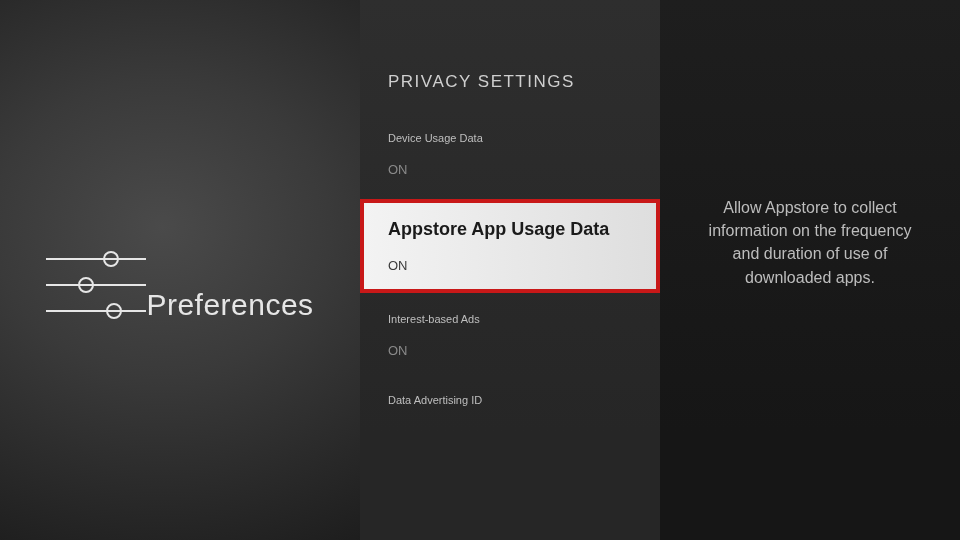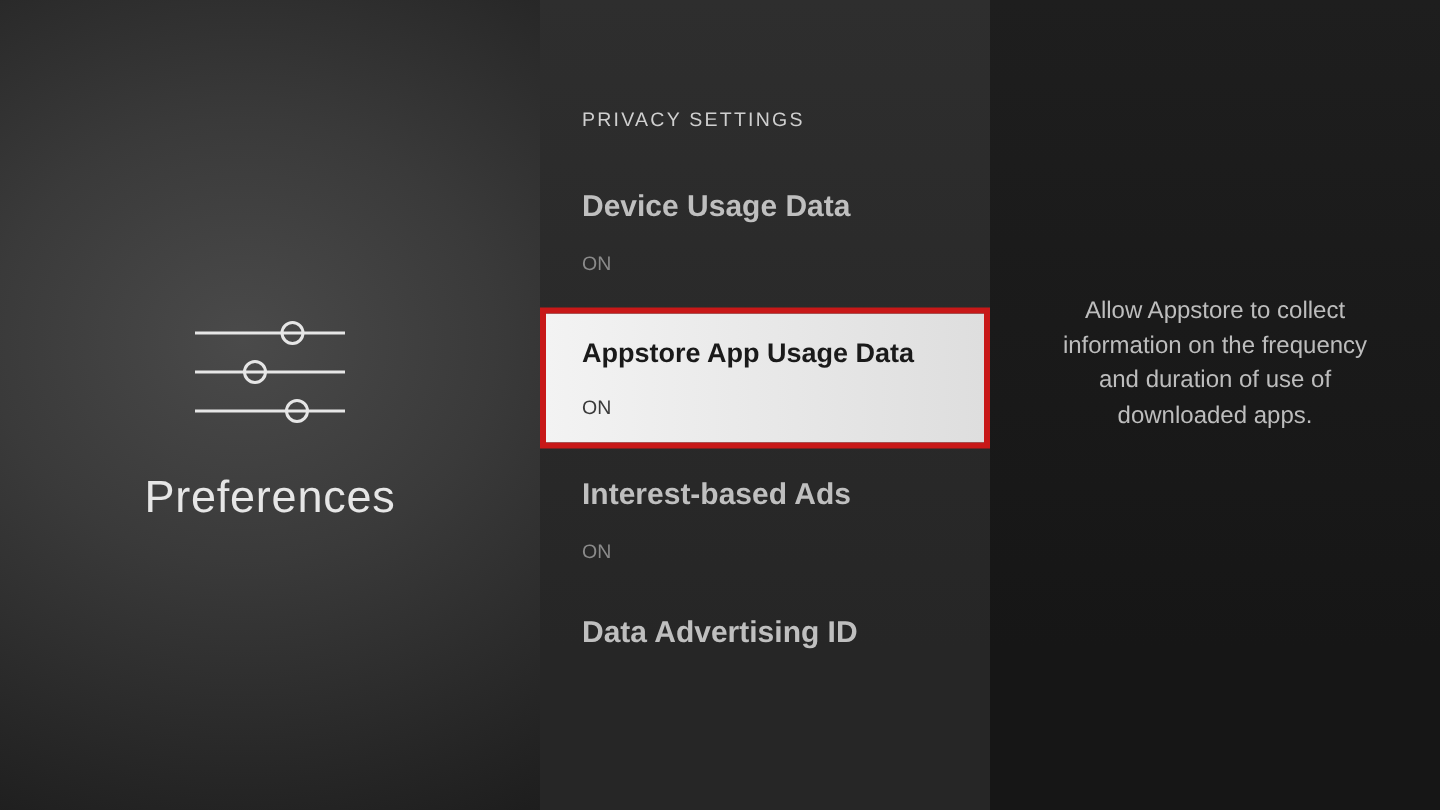"PRIVACY SETTINGS" .section-header { font-size: 13px -> 17px }
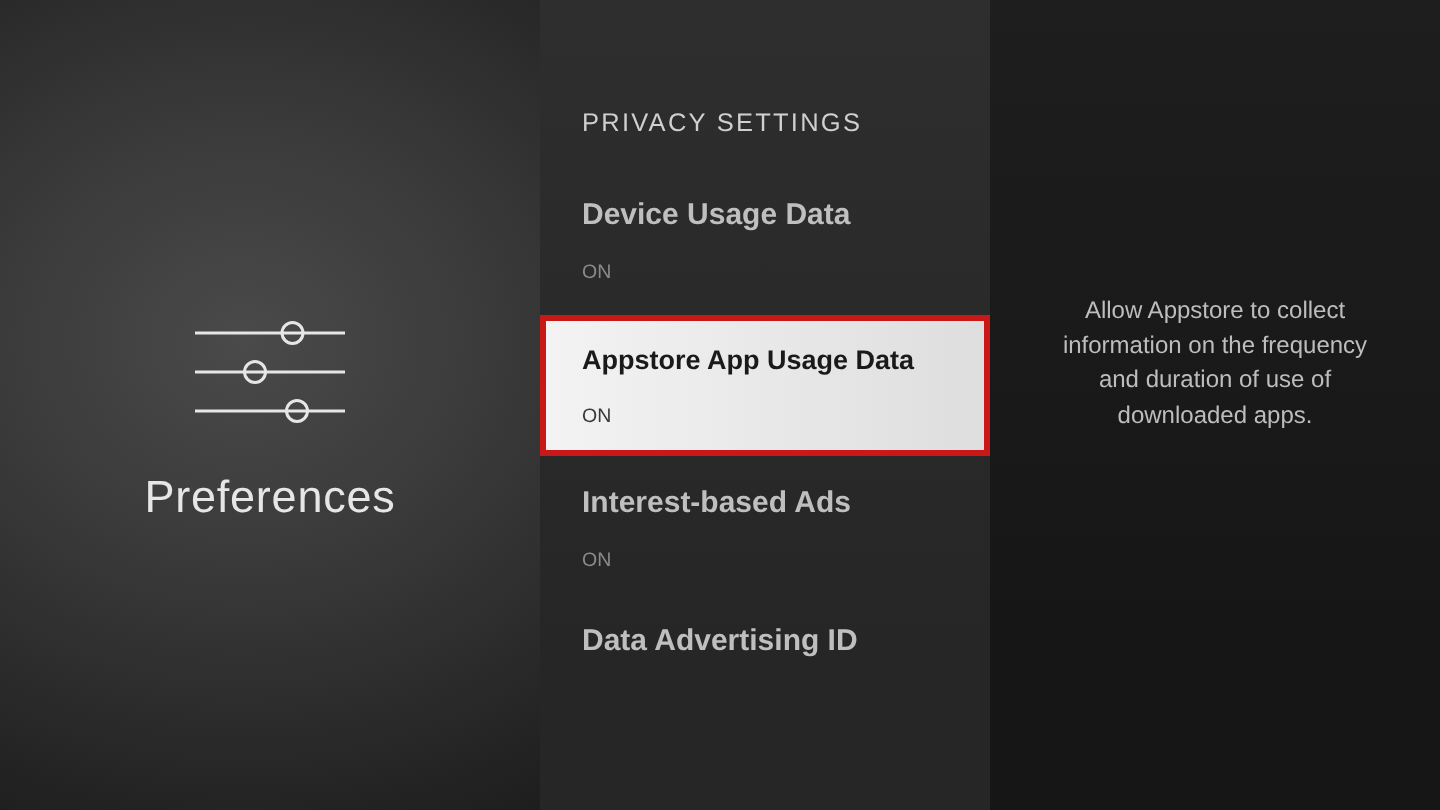"Device Usage Data" .item .lbl { font-size: 20px -> 11px; font-weight: 700 -> 400 }
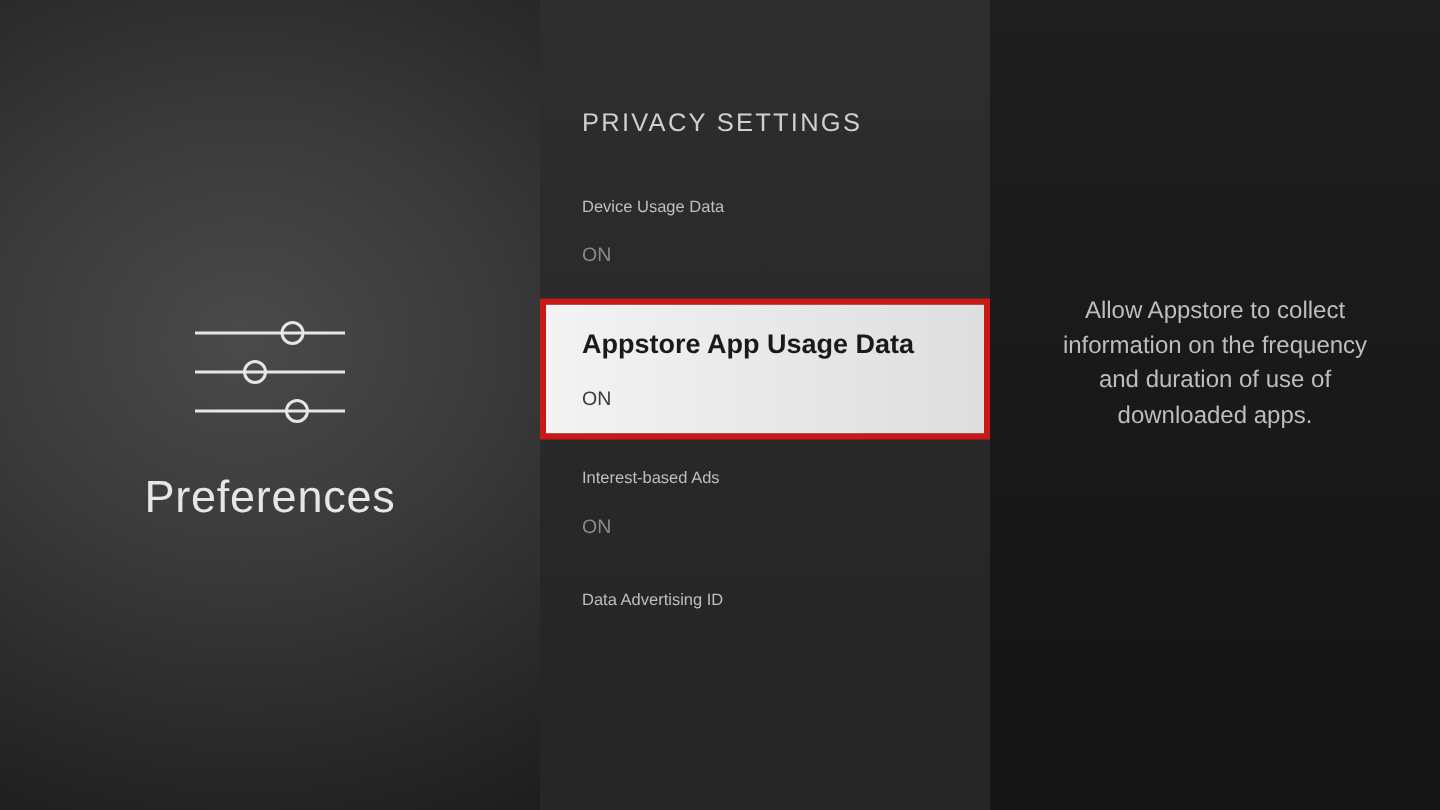"Preferences" .left { flex-direction: column -> none }
